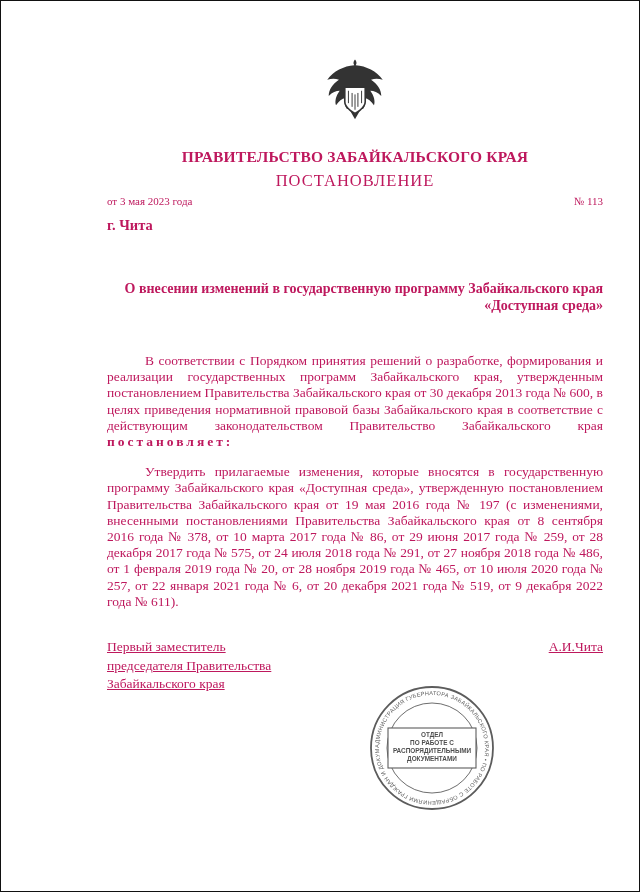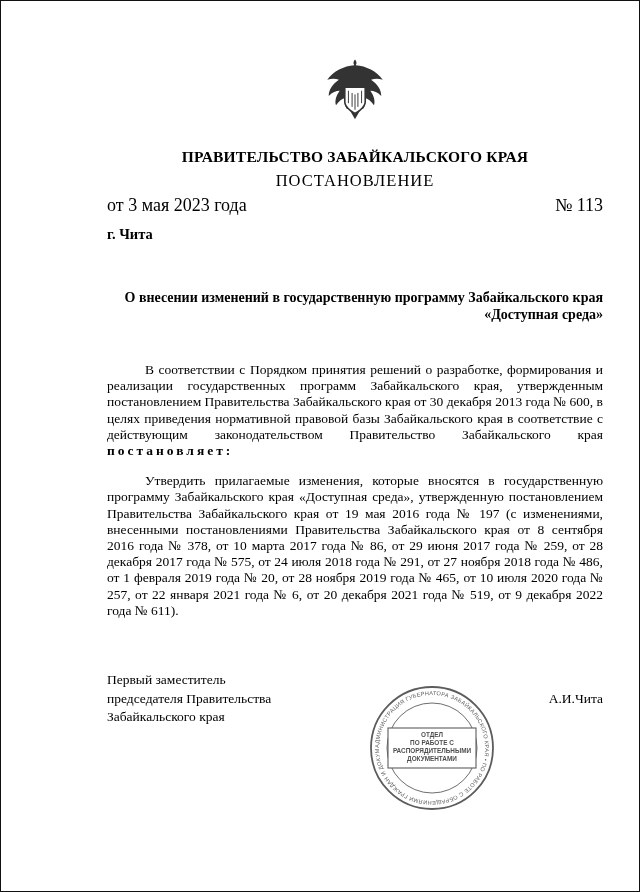"ПРАВИТЕЛЬСТВО ЗАБАЙКАЛЬСКОГО КРАЯ" .page { color: #000000 -> #be185d }
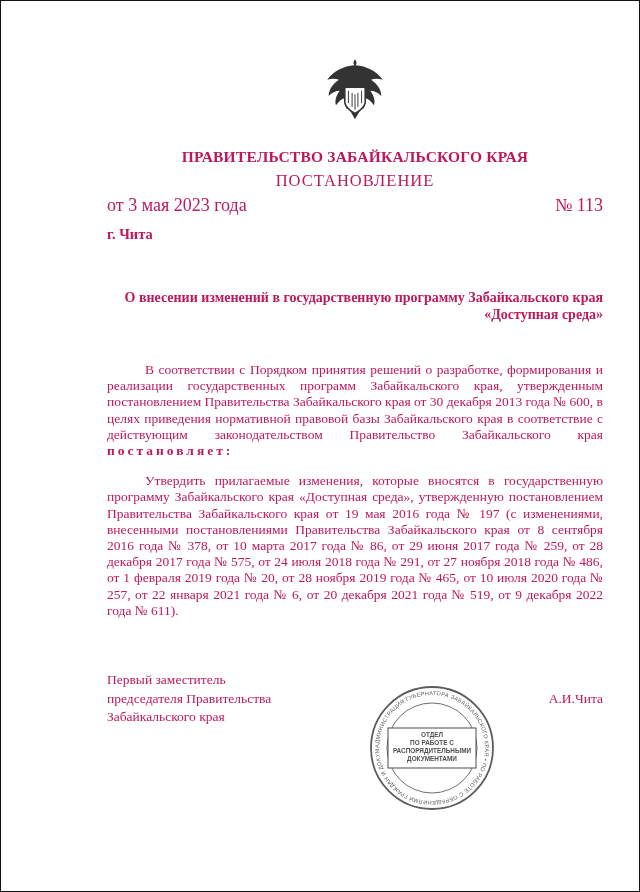"от 3 мая 2023 года" .date-row { font-size: 18px -> 11px }
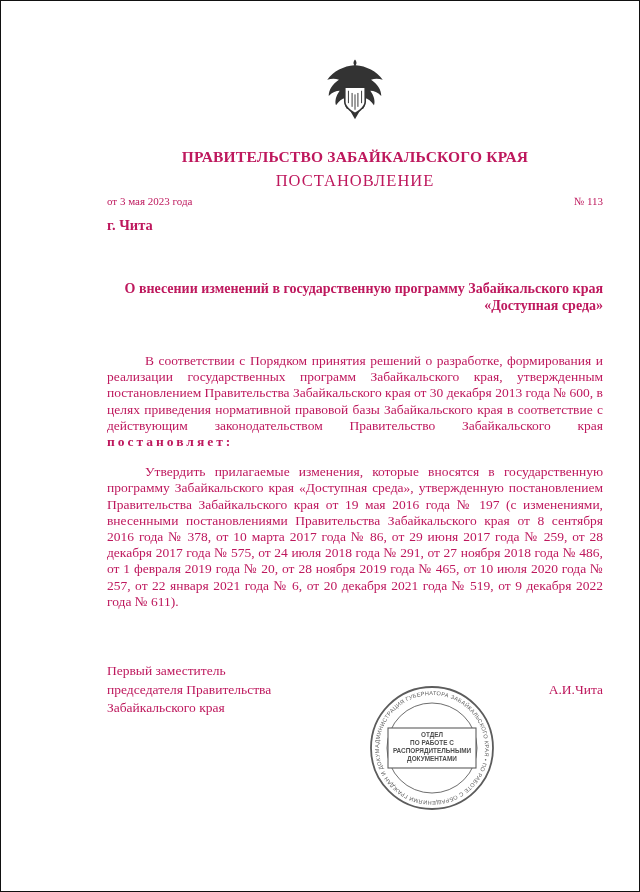"Первый заместитель" .signature { align-items: center -> flex-start; margin-top: 52px -> 28px; text-decoration: none -> underline }
